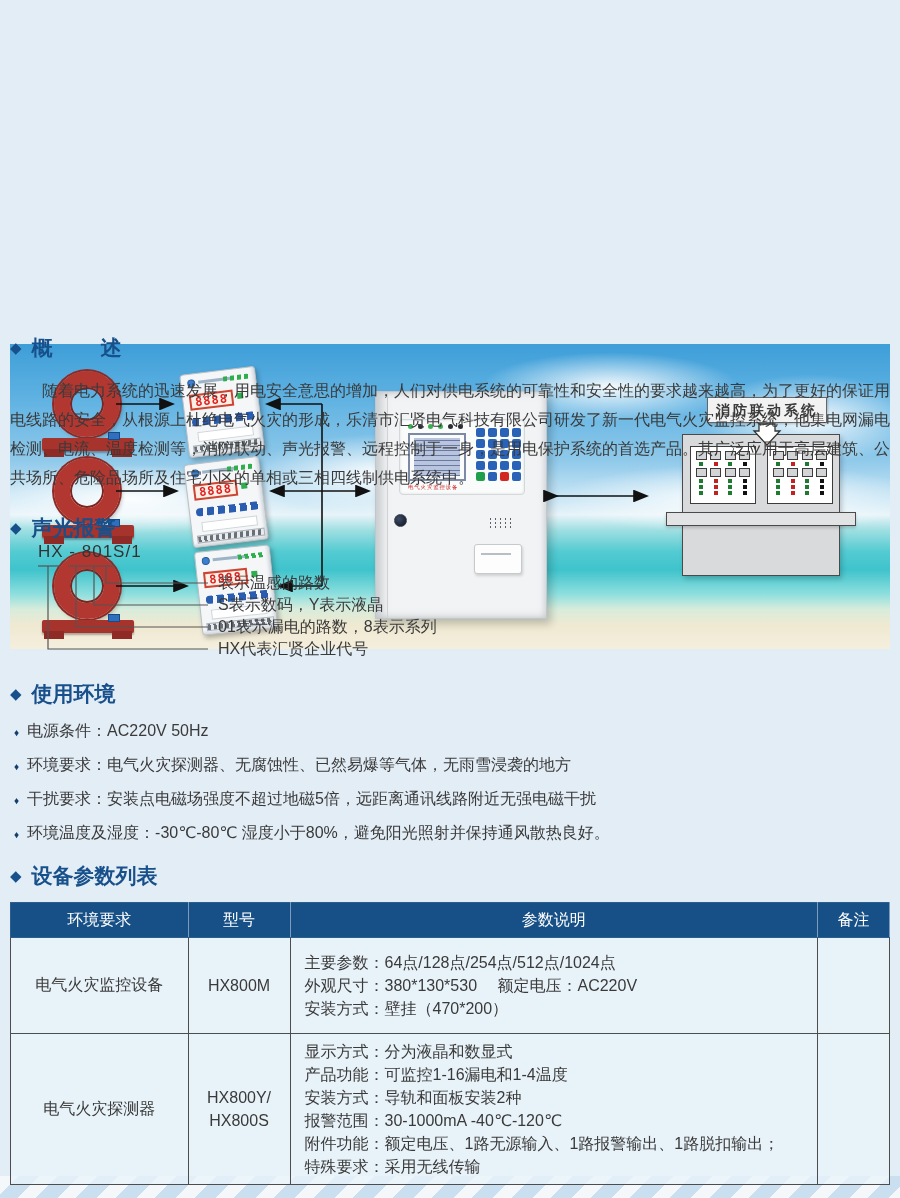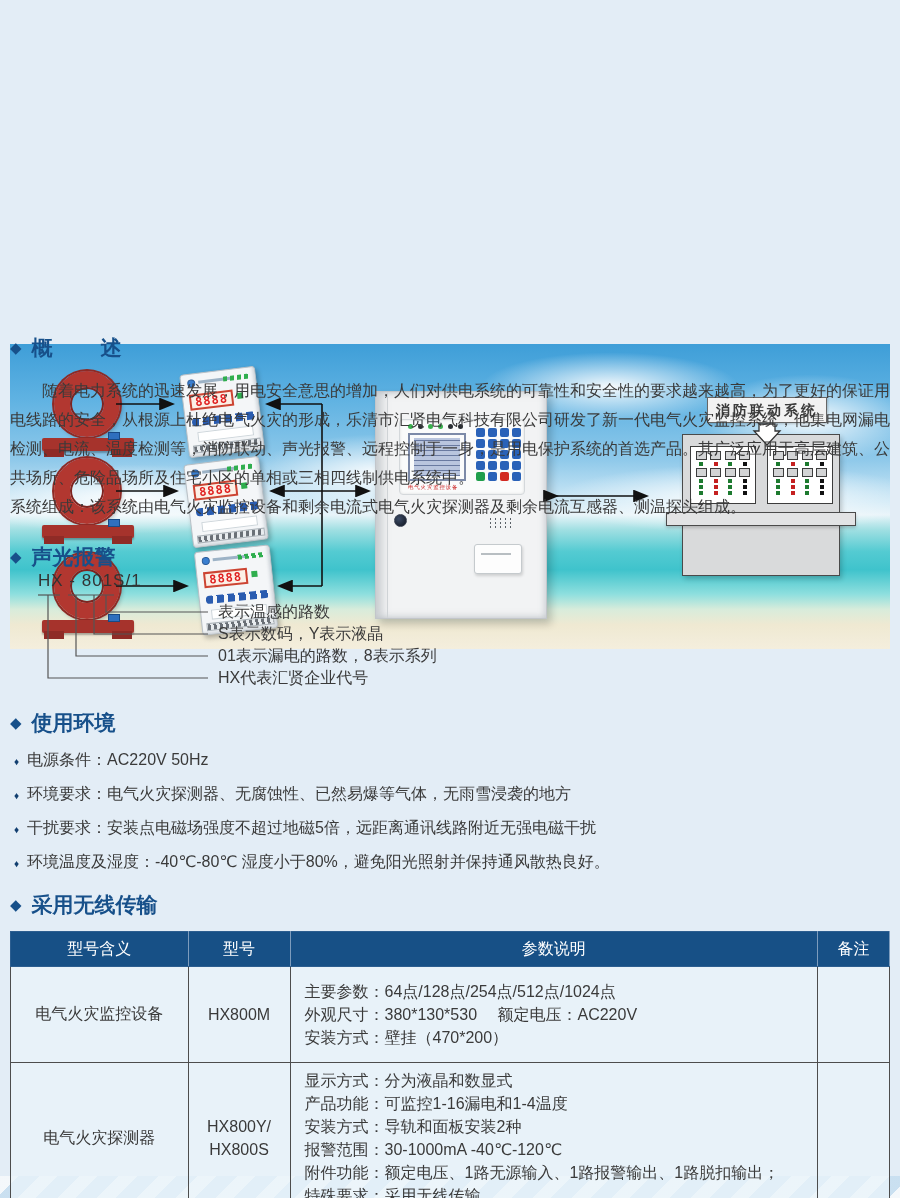"系统组成：该系统由电气火灾监控设备和剩余电流式电气火灾探测器及剩余电流互感器、测" p.compo { html: <p>系统组成：该系统由电气火灾监控设备和剩余电流式电气火灾探测器及剩余电流互感器、测温探头组成。</p> -> none }
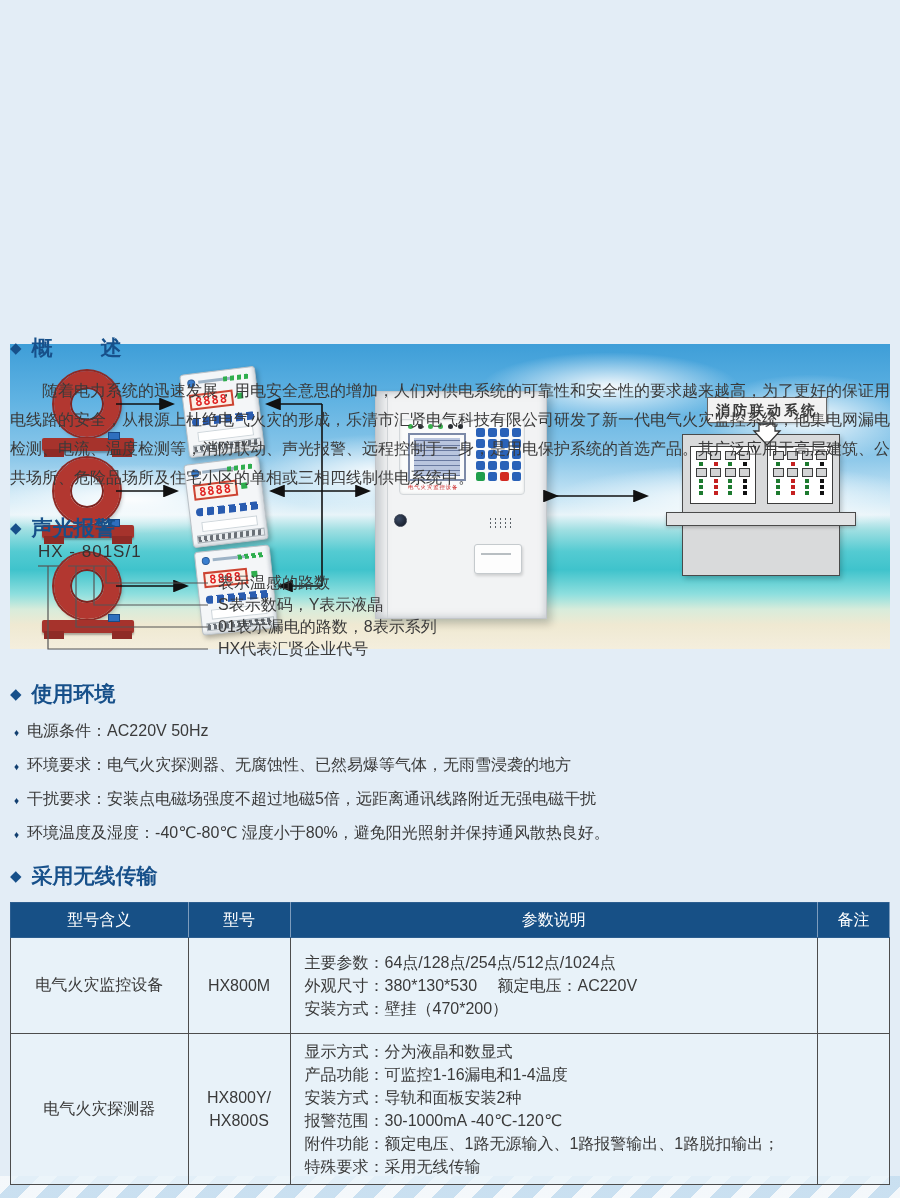"环境温度及湿度：-40℃-80℃" span { text: -40 -> -30 }
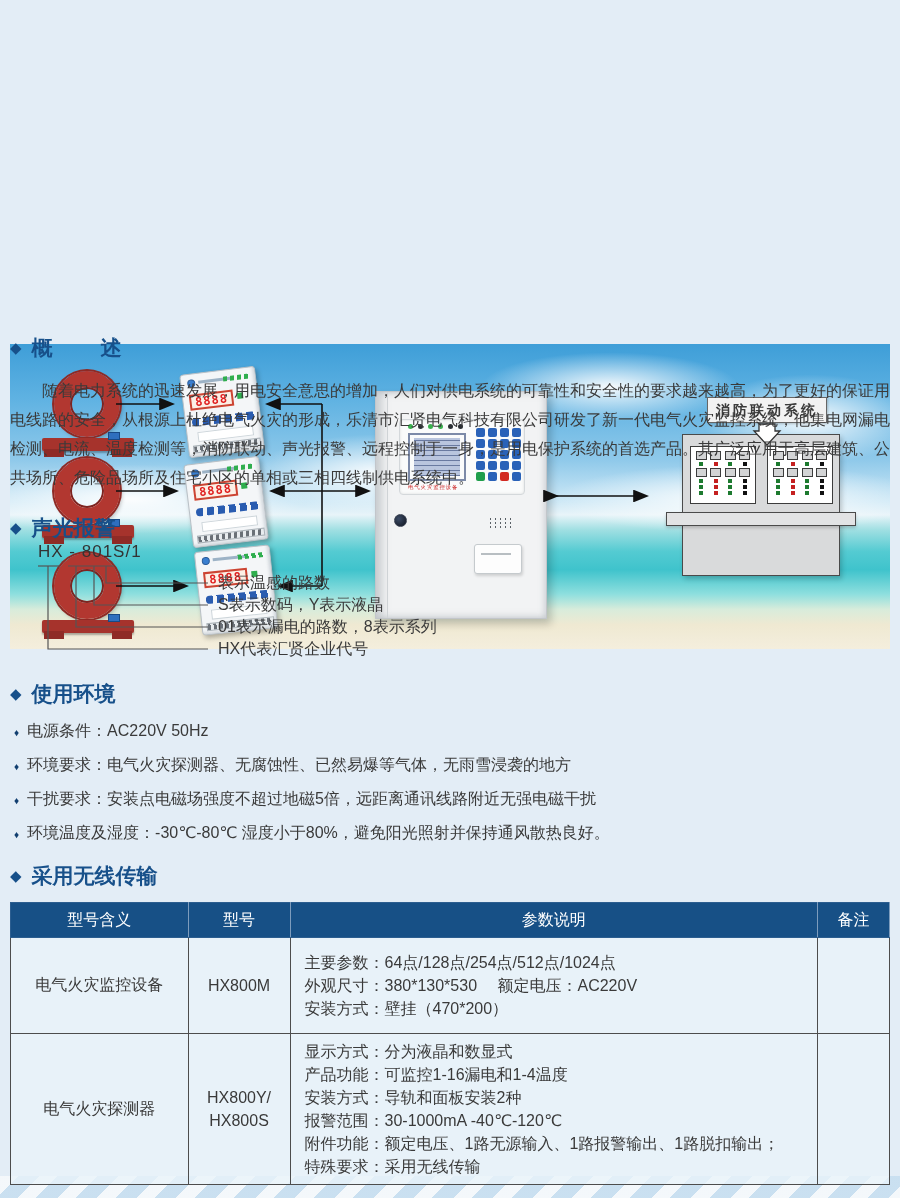"采用无线传输" span.title { text: 采用无线传输 -> 设备参数列表 }
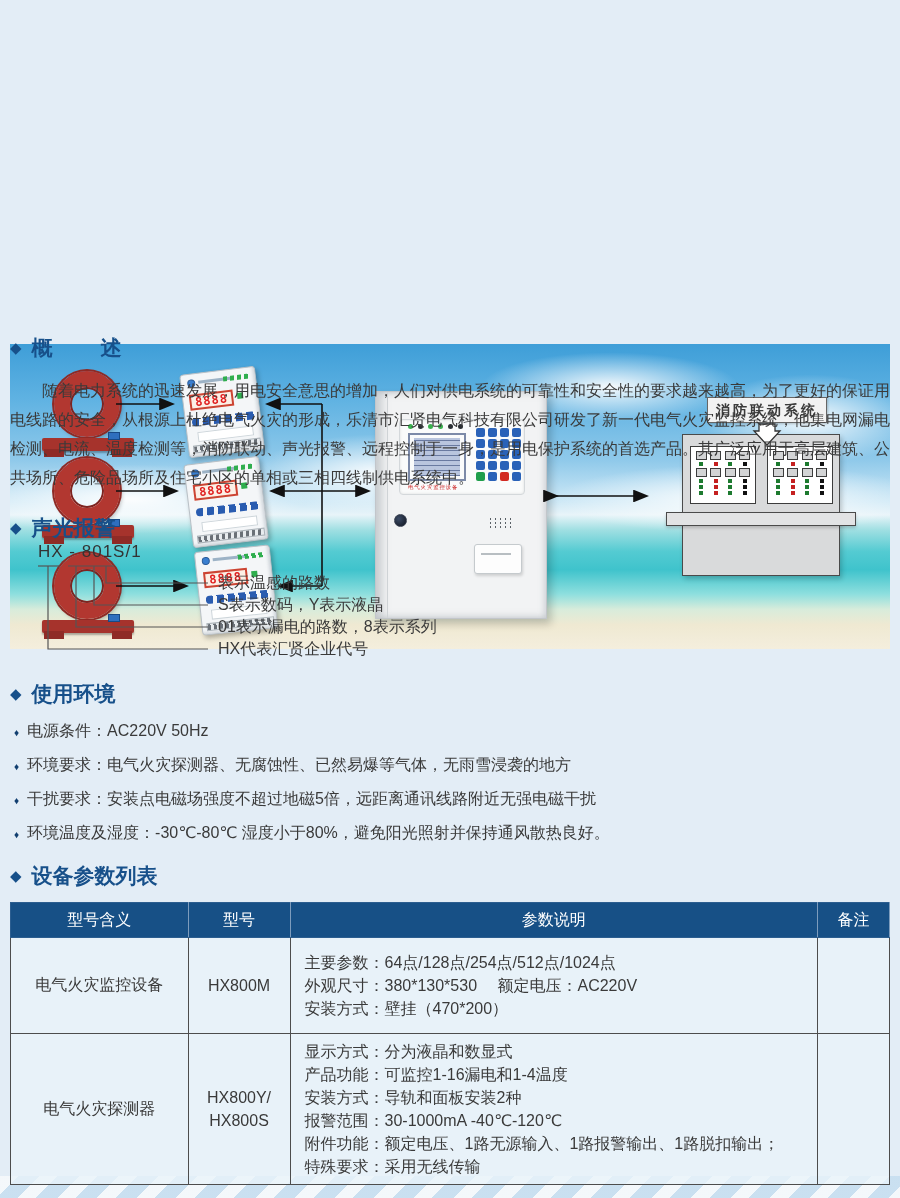"型号含义" th { text: 型号含义 -> 环境要求 }
